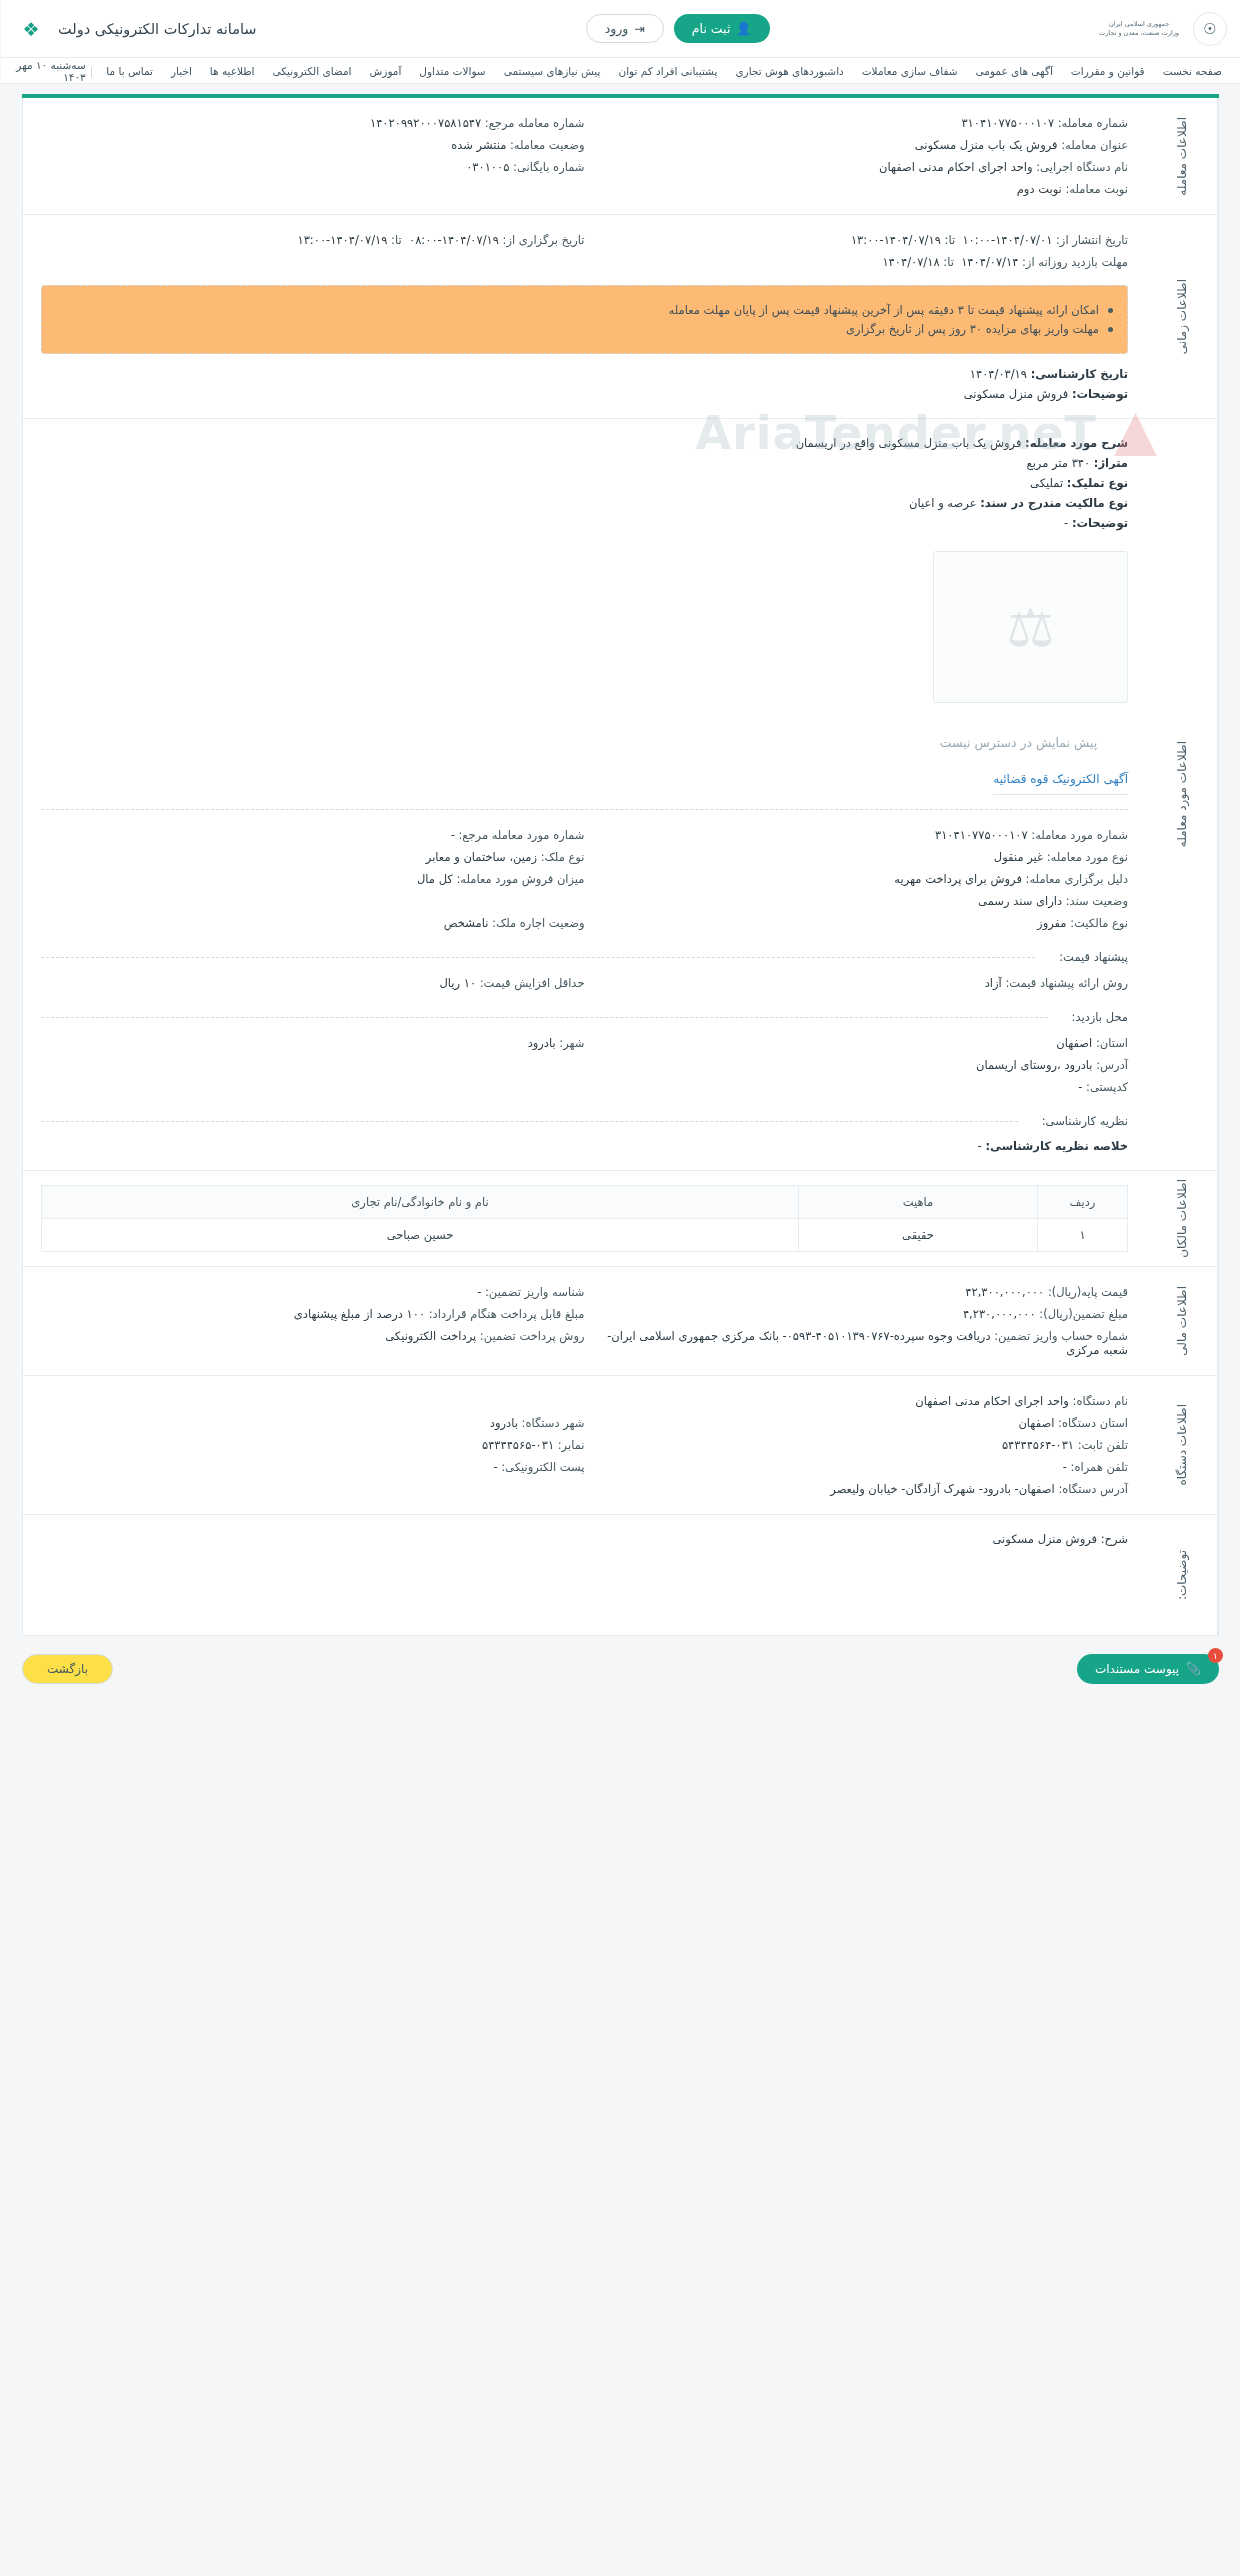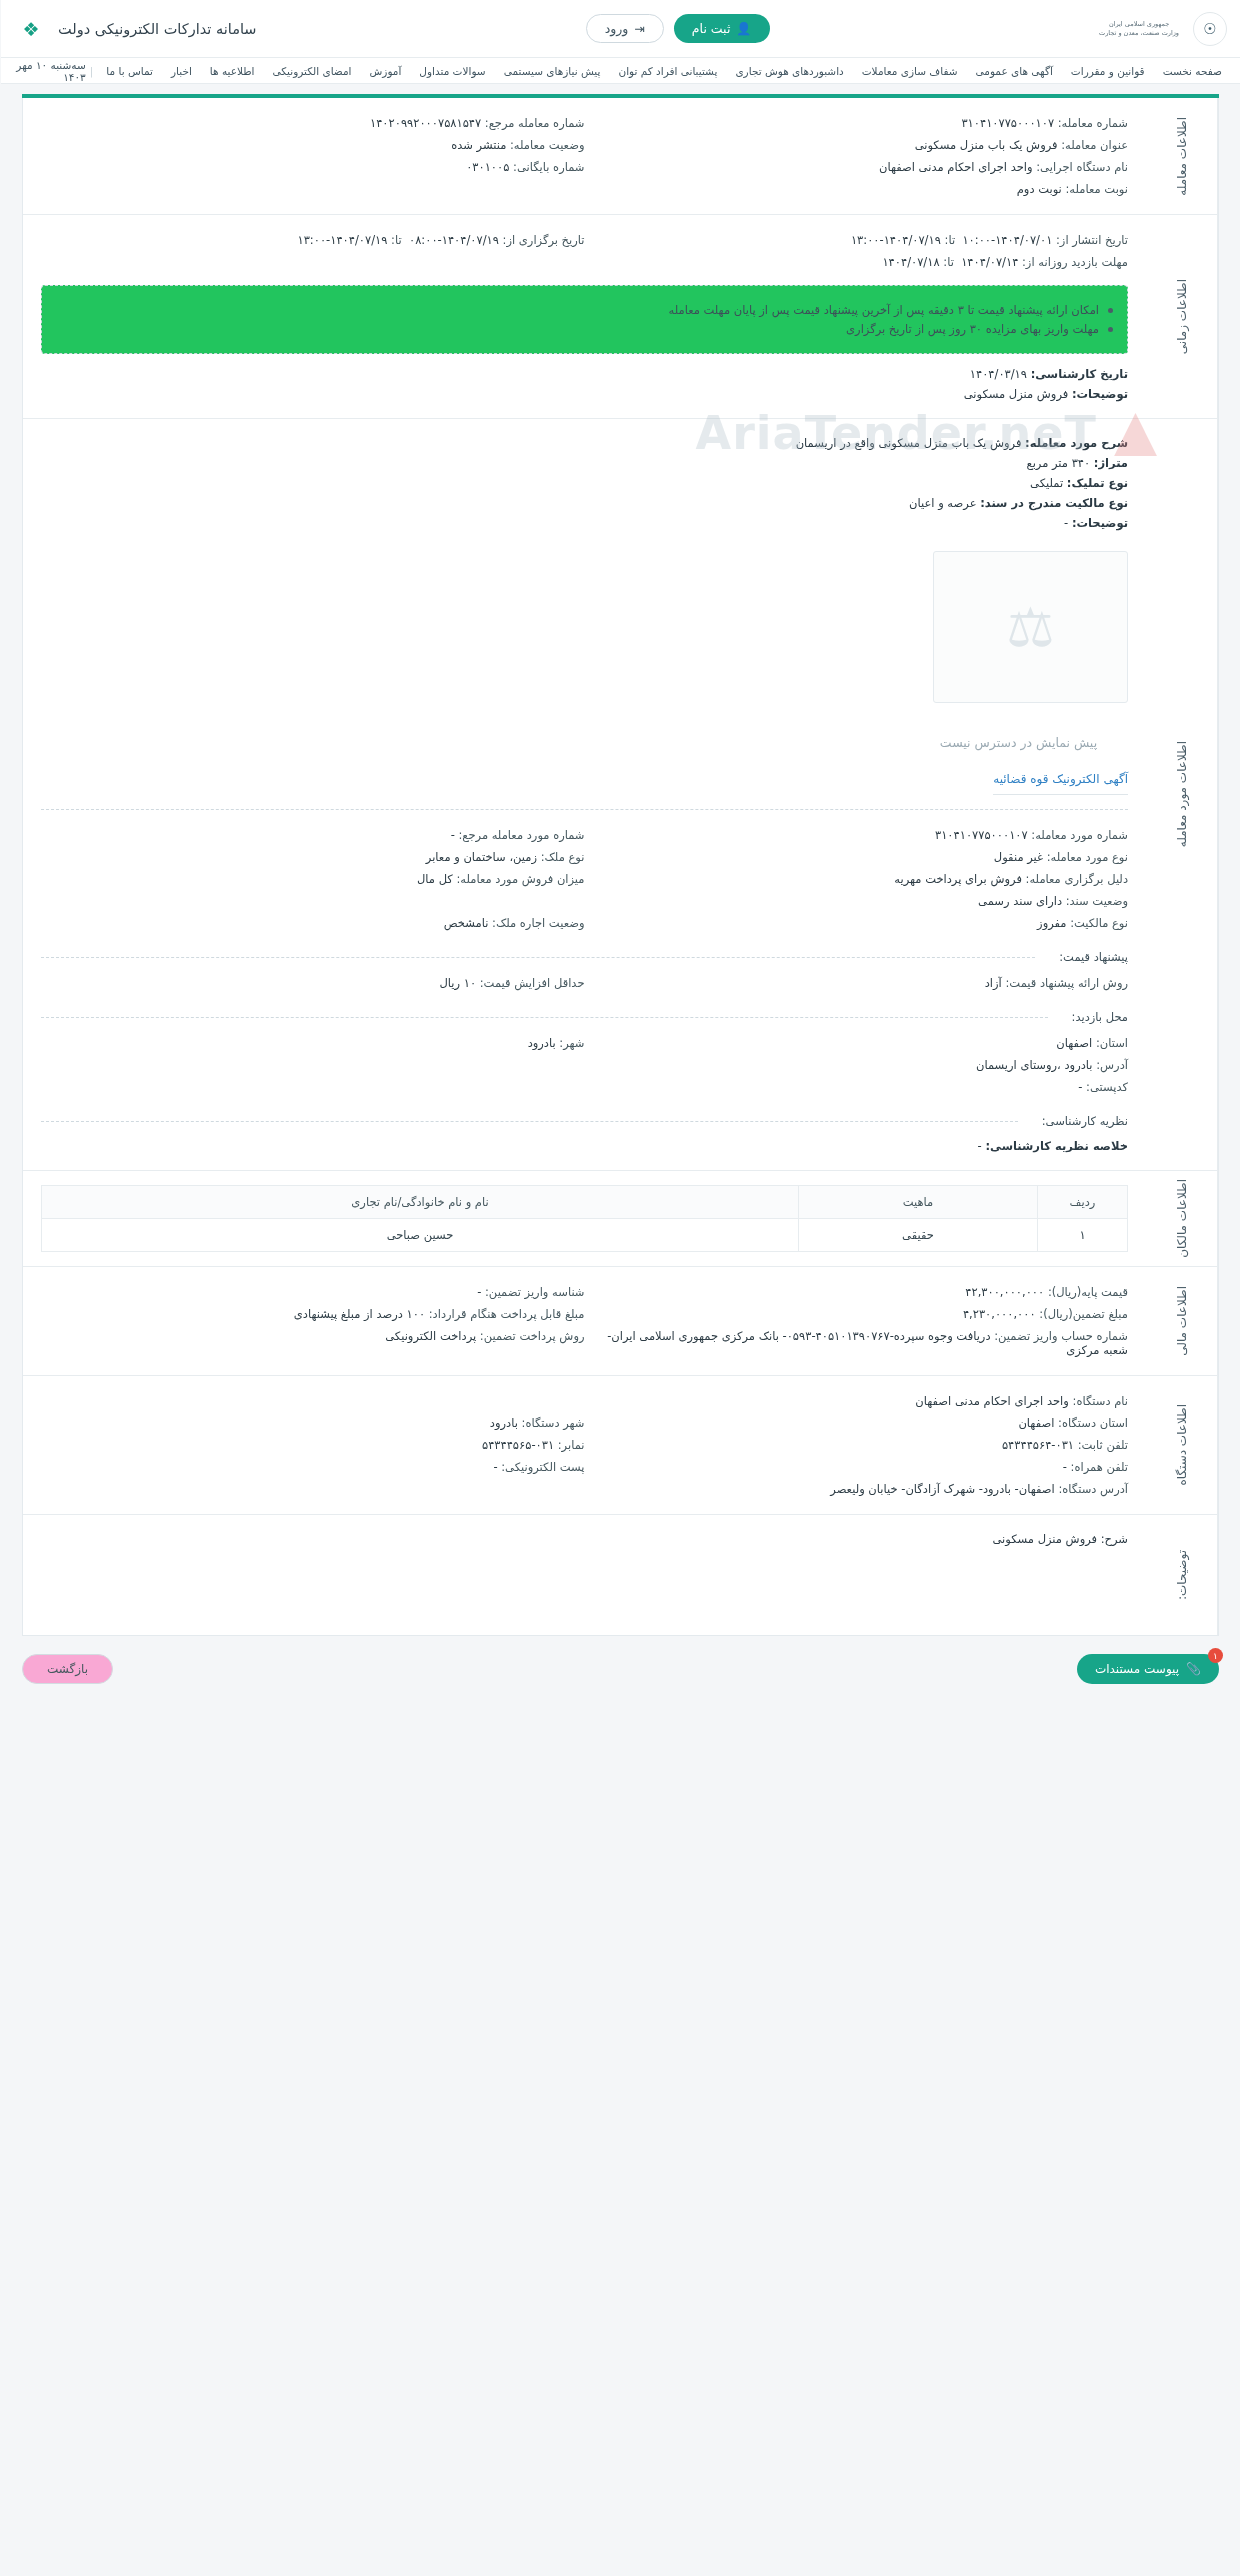"امکان ارائه پیشنهاد قیمت تا" .notice { background: #22c55e -> #fdba74 }
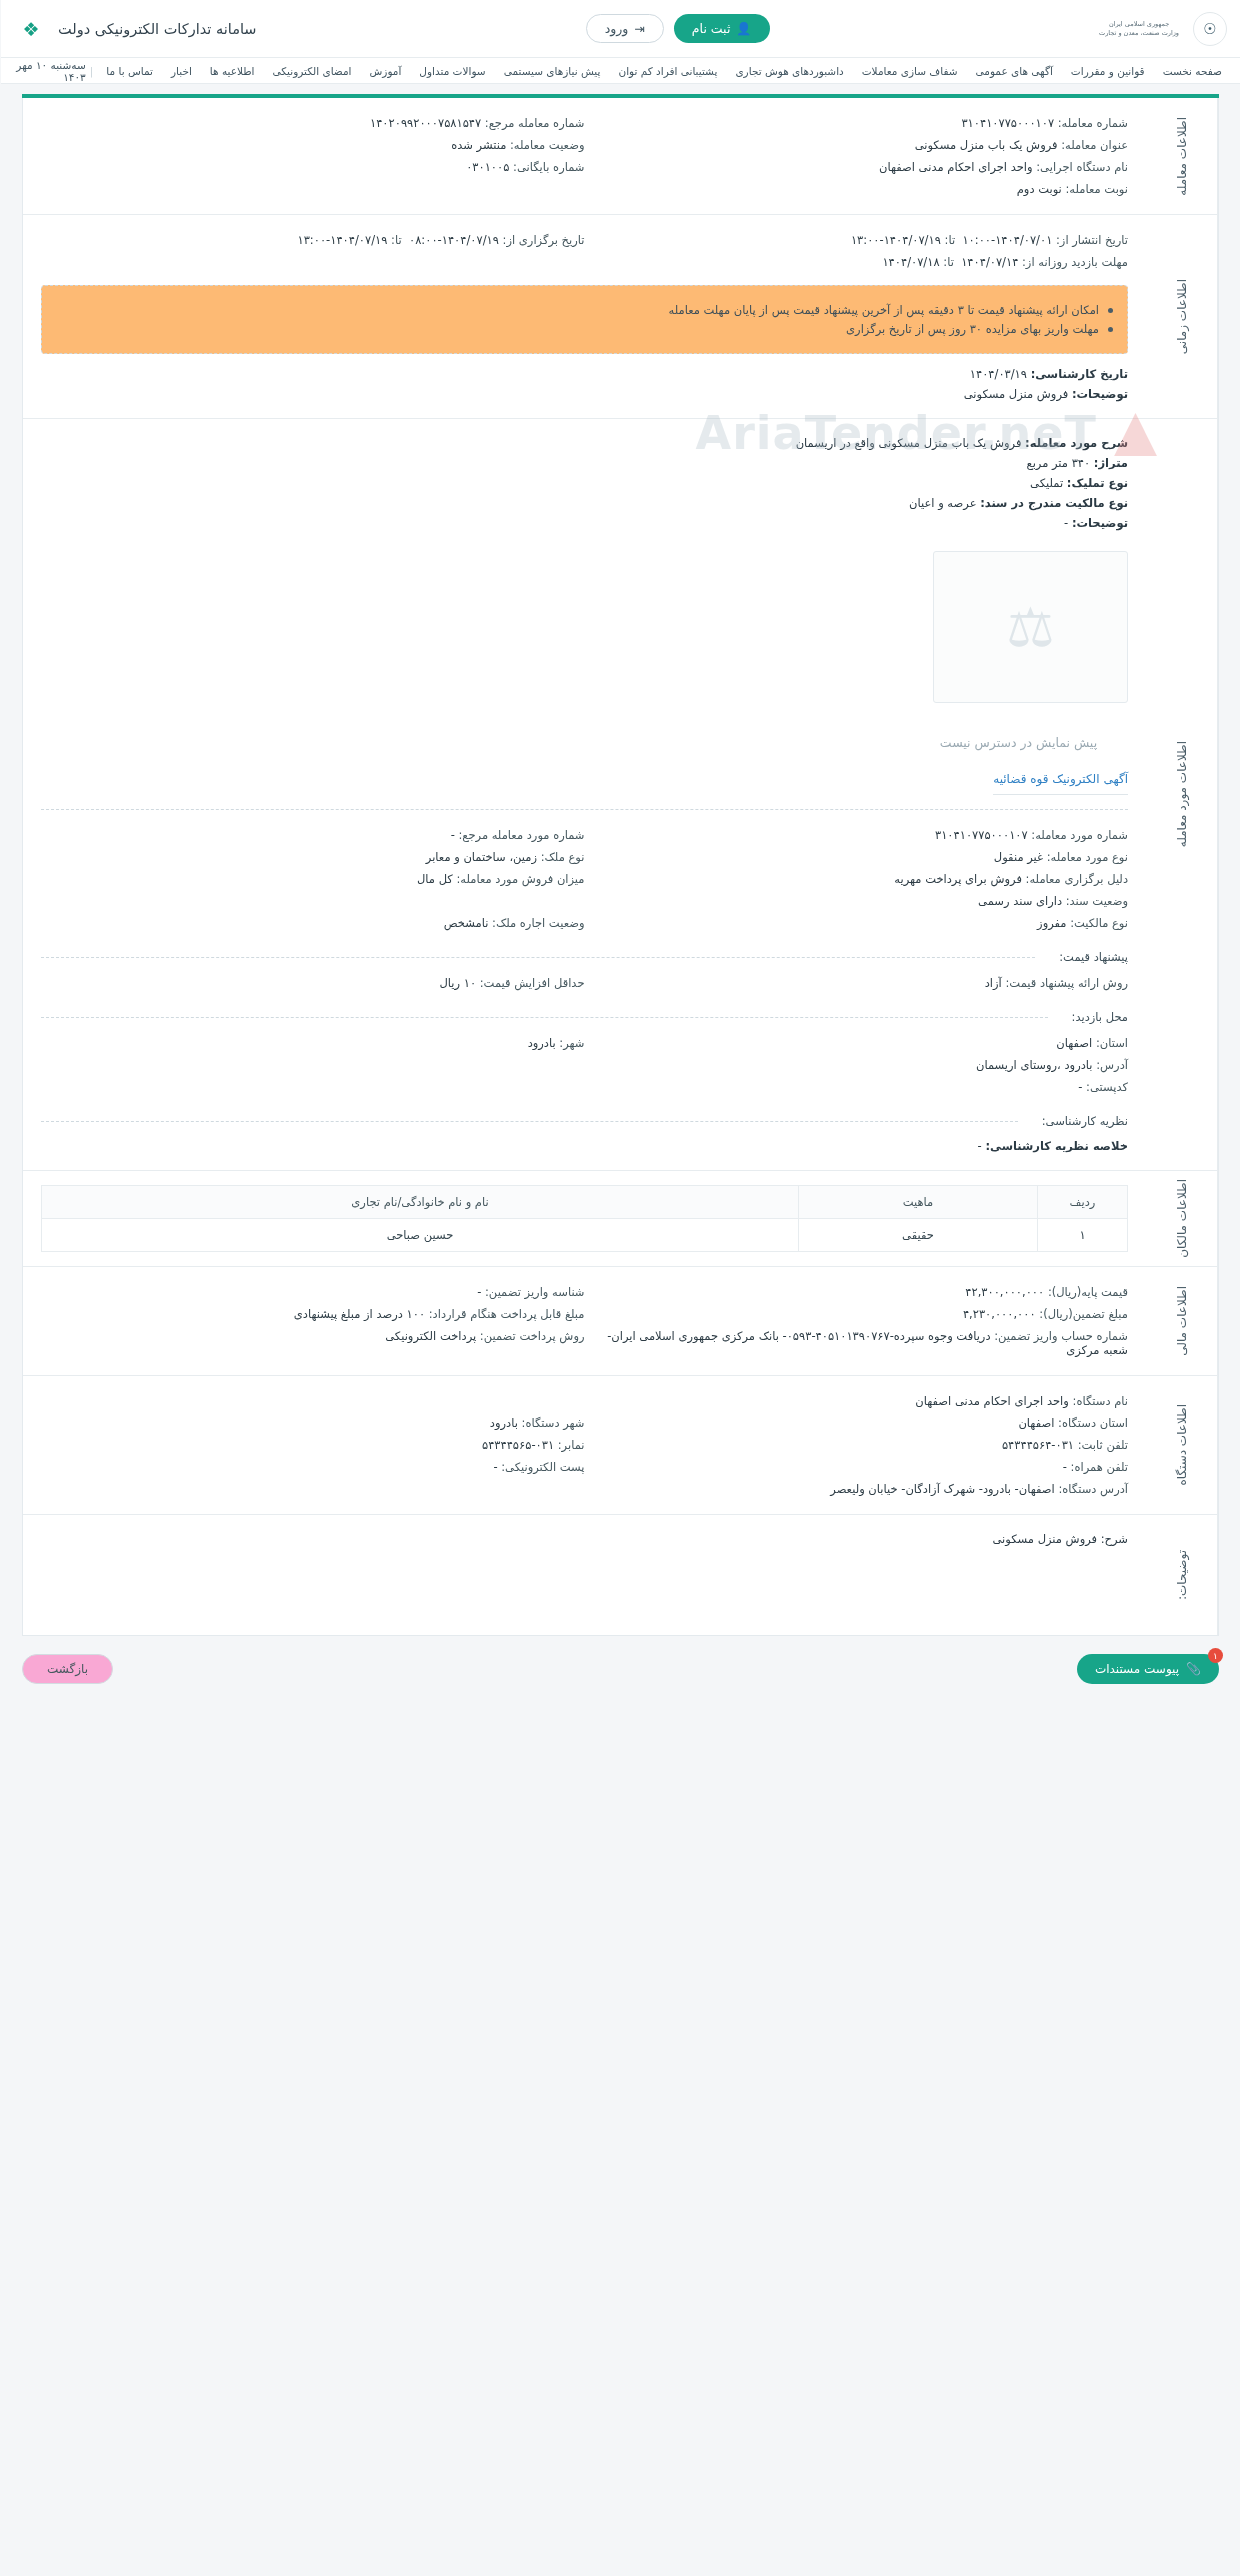"بازگشت" .btn-back { background: #f9a8d4 -> #fde047 }
